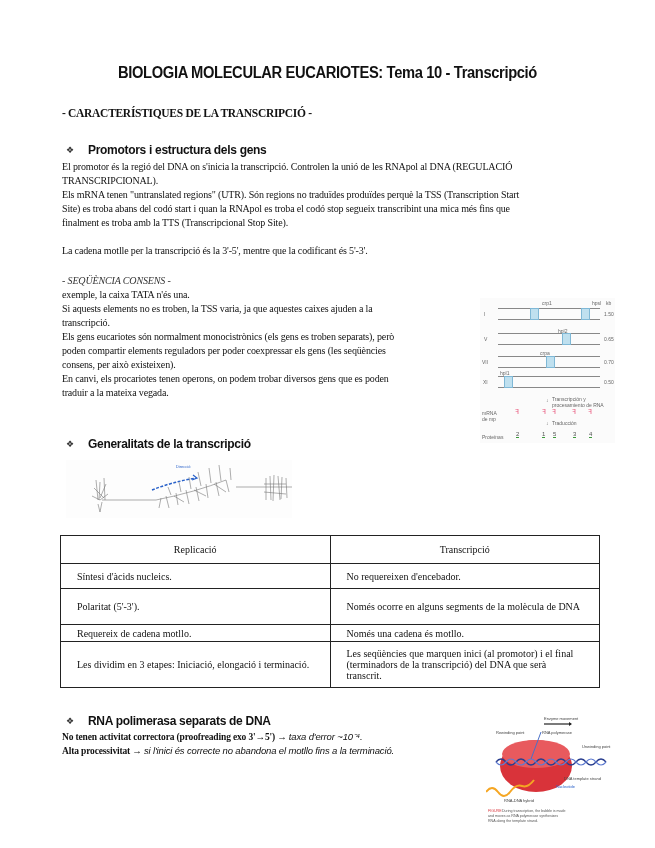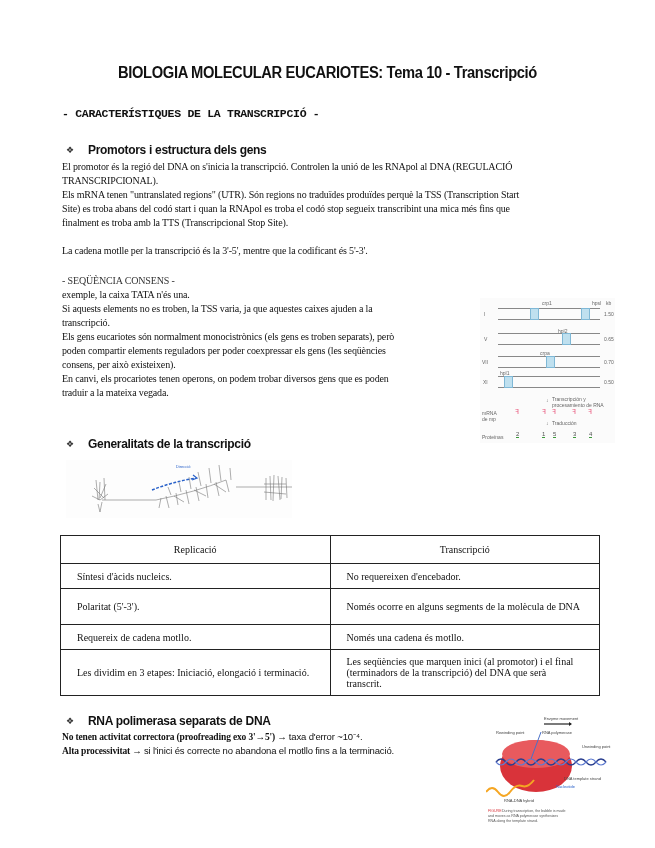"- CARACTERÍSTIQUES DE LA TRANSCRIPCIÓ" .section { font-family: Liberation Mono, monospace -> Liberation Serif, serif }
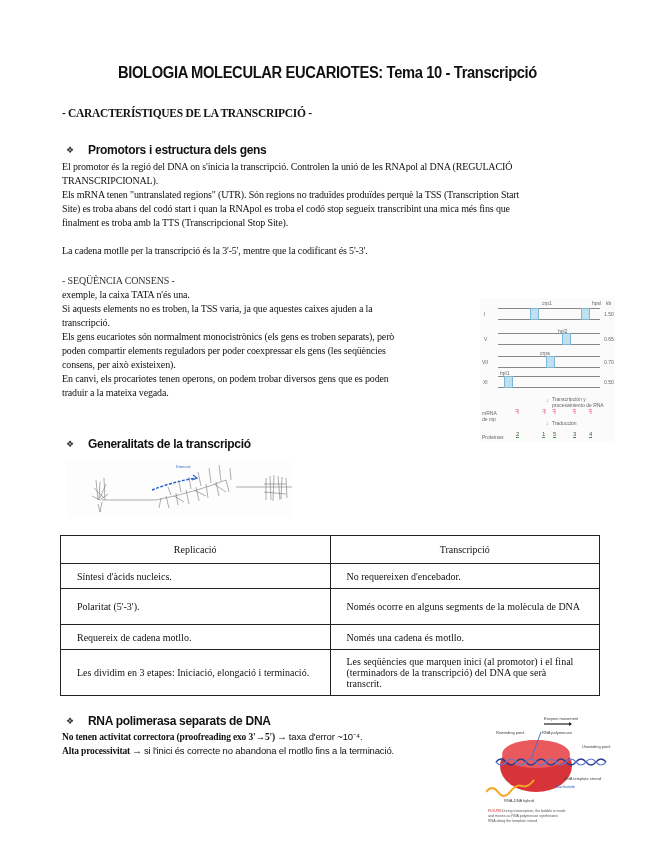"- SEQÜÈNCIA CONSENS -" .i { font-style: none -> italic }
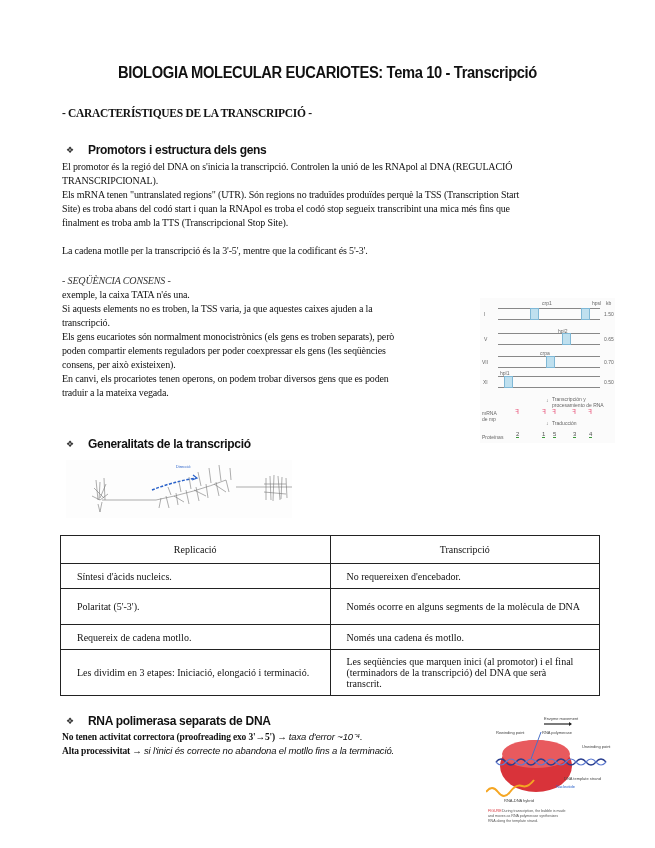"Requereix de cadena motllo." tr { height: 25px -> 17px }
